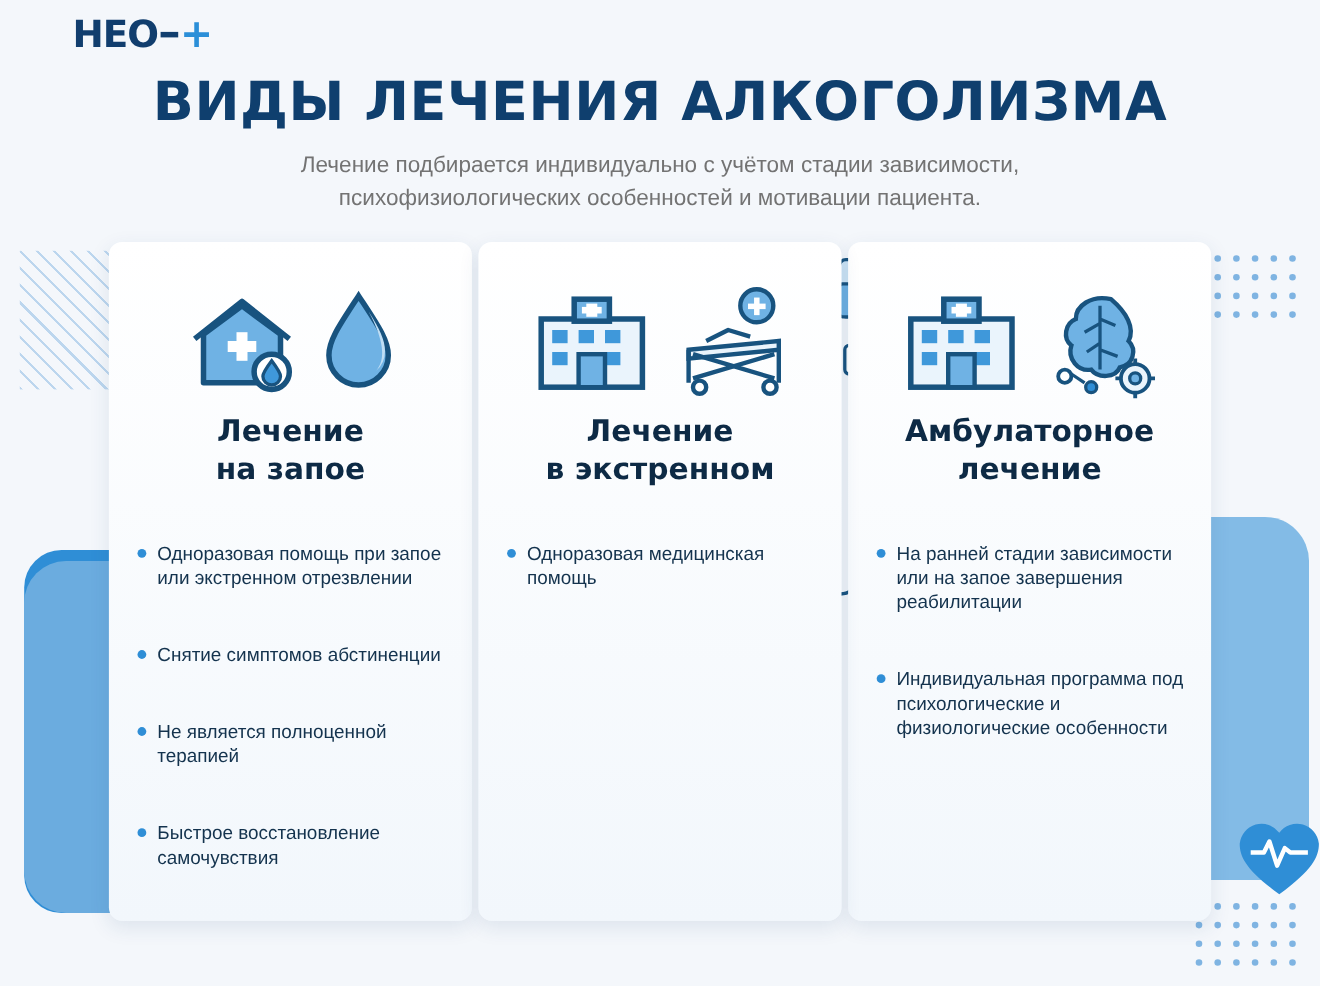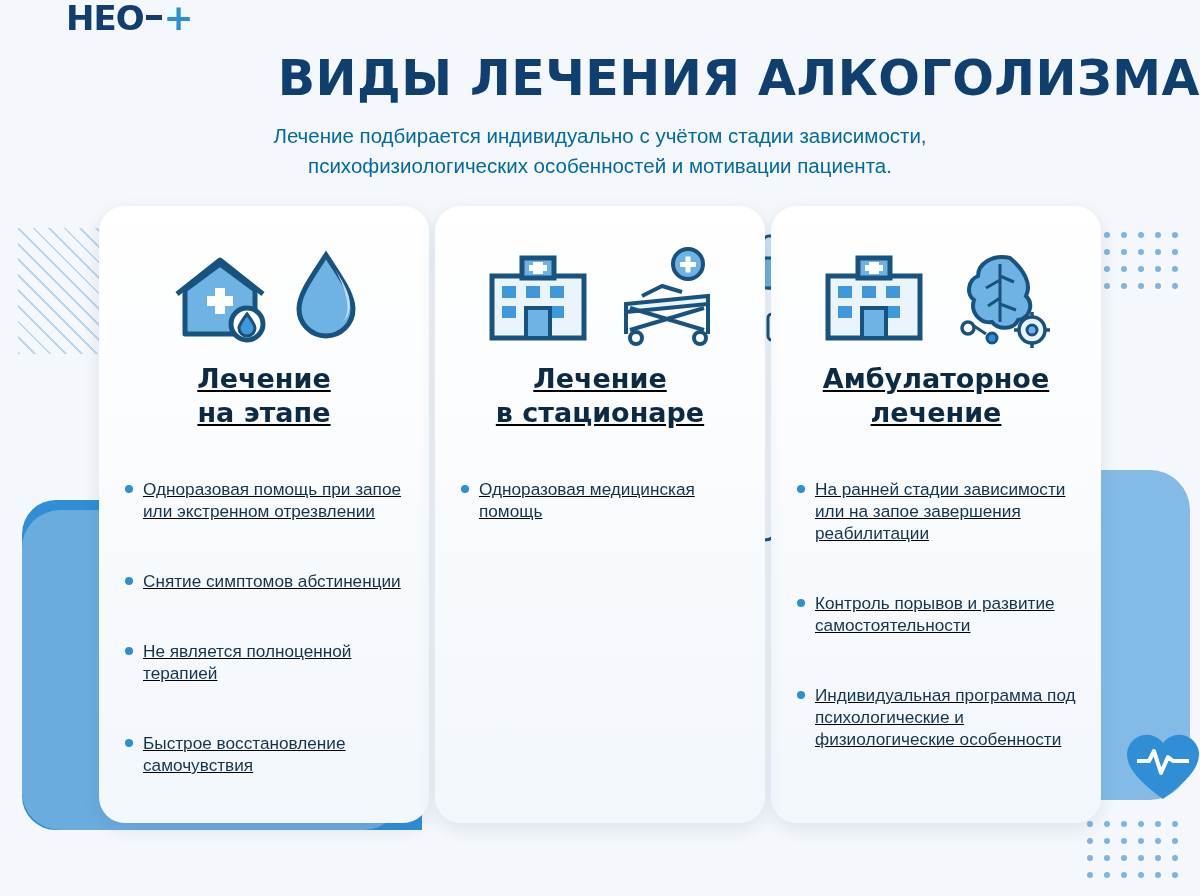"НЕО" header { padding-top: none -> 14px }
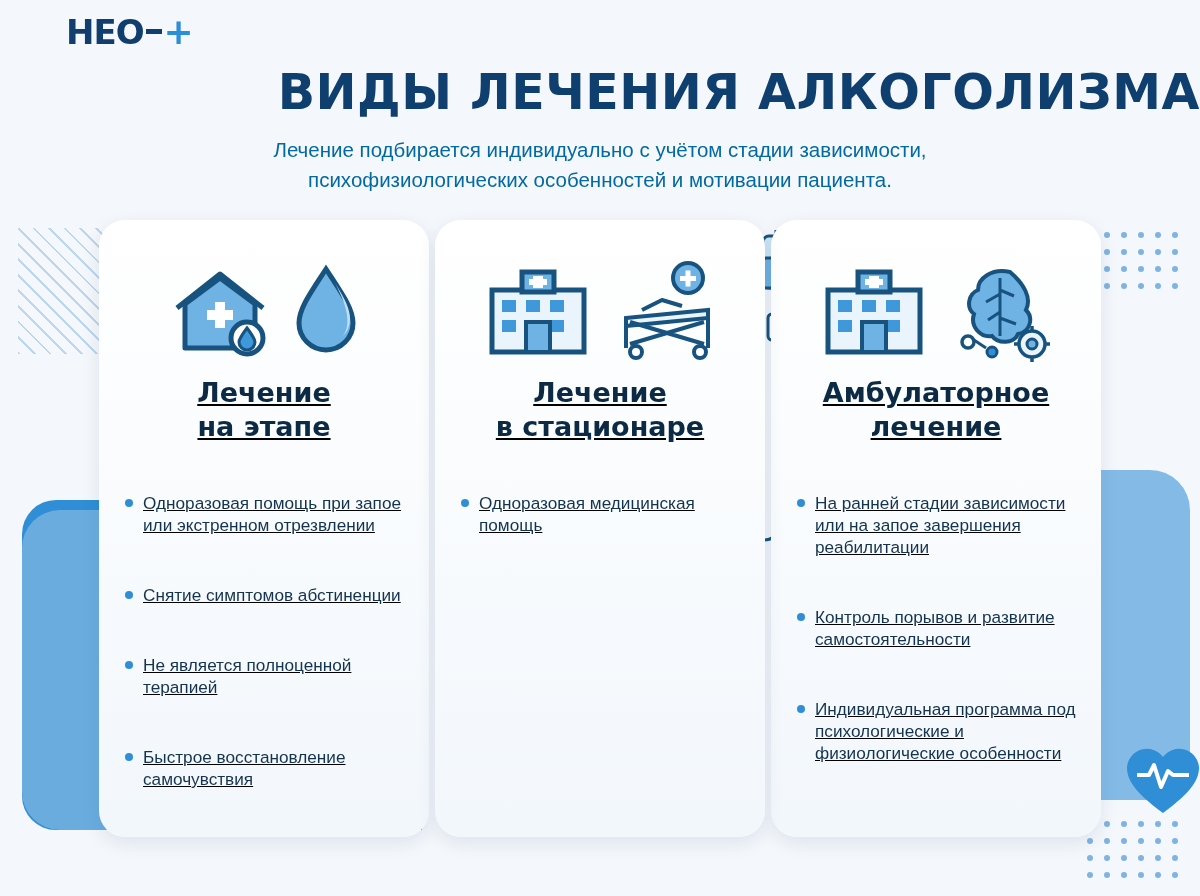"ВИДЫ ЛЕЧЕНИЯ АЛКОГОЛИЗМА" h1 { text-align: right -> center }
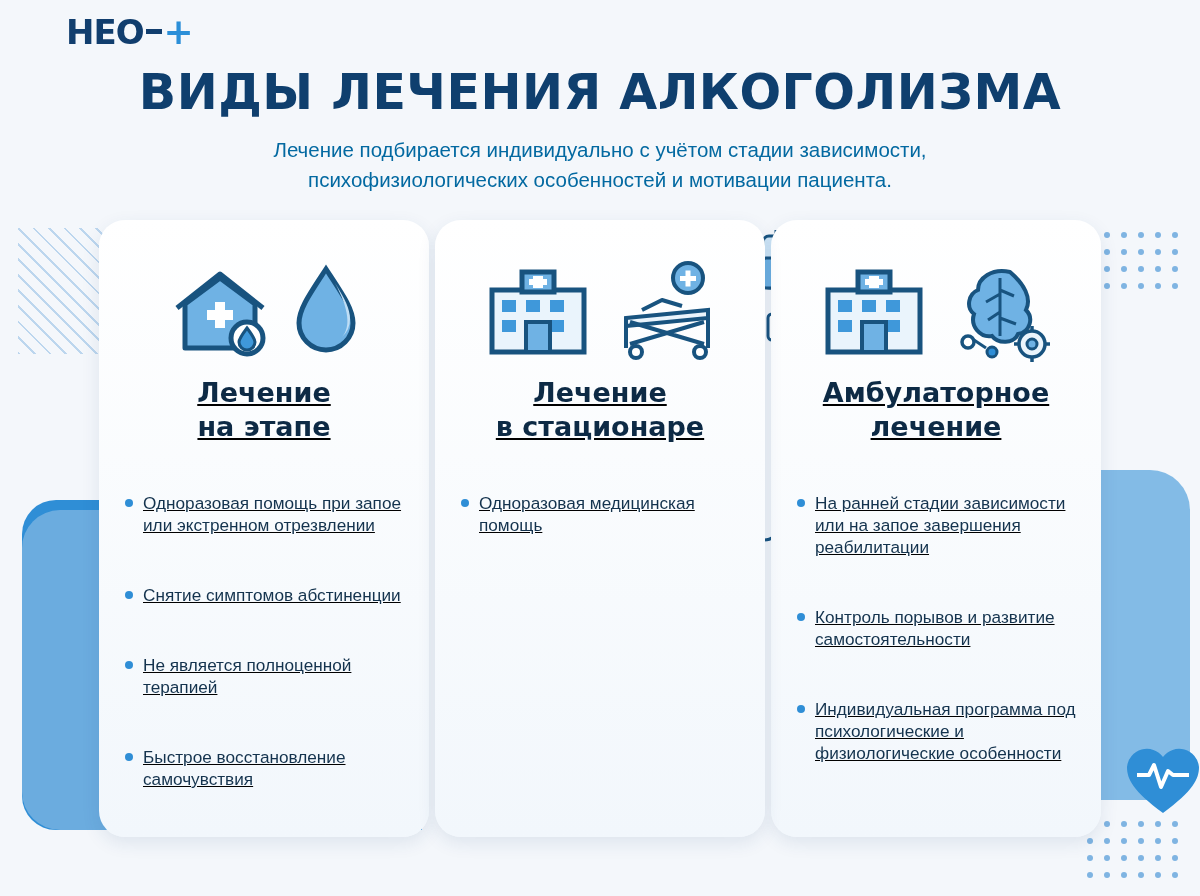"Лечение подбирается индивидуально с" .subtitle { color: #0369a1 -> #737373 }
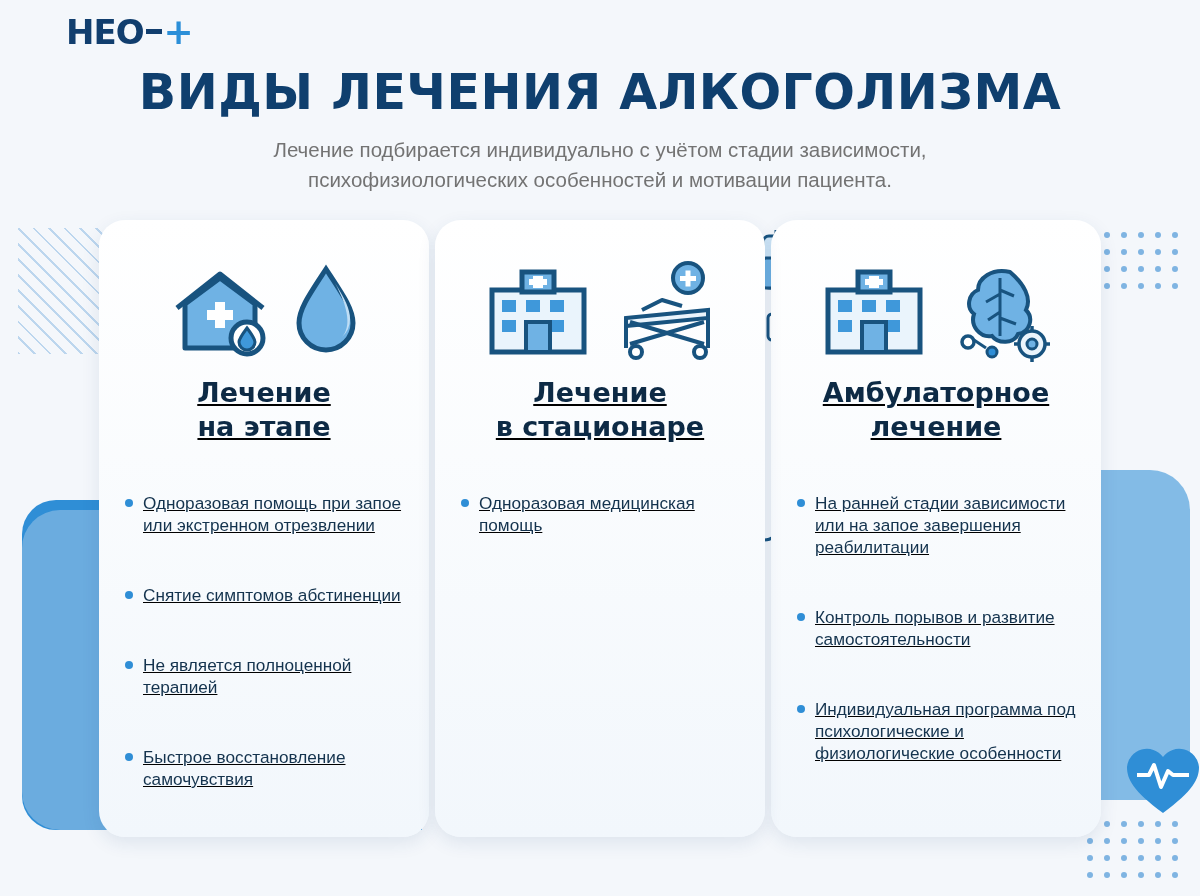"Лечение" .card { border-radius: 26px -> 12px; text-decoration: underline -> none }
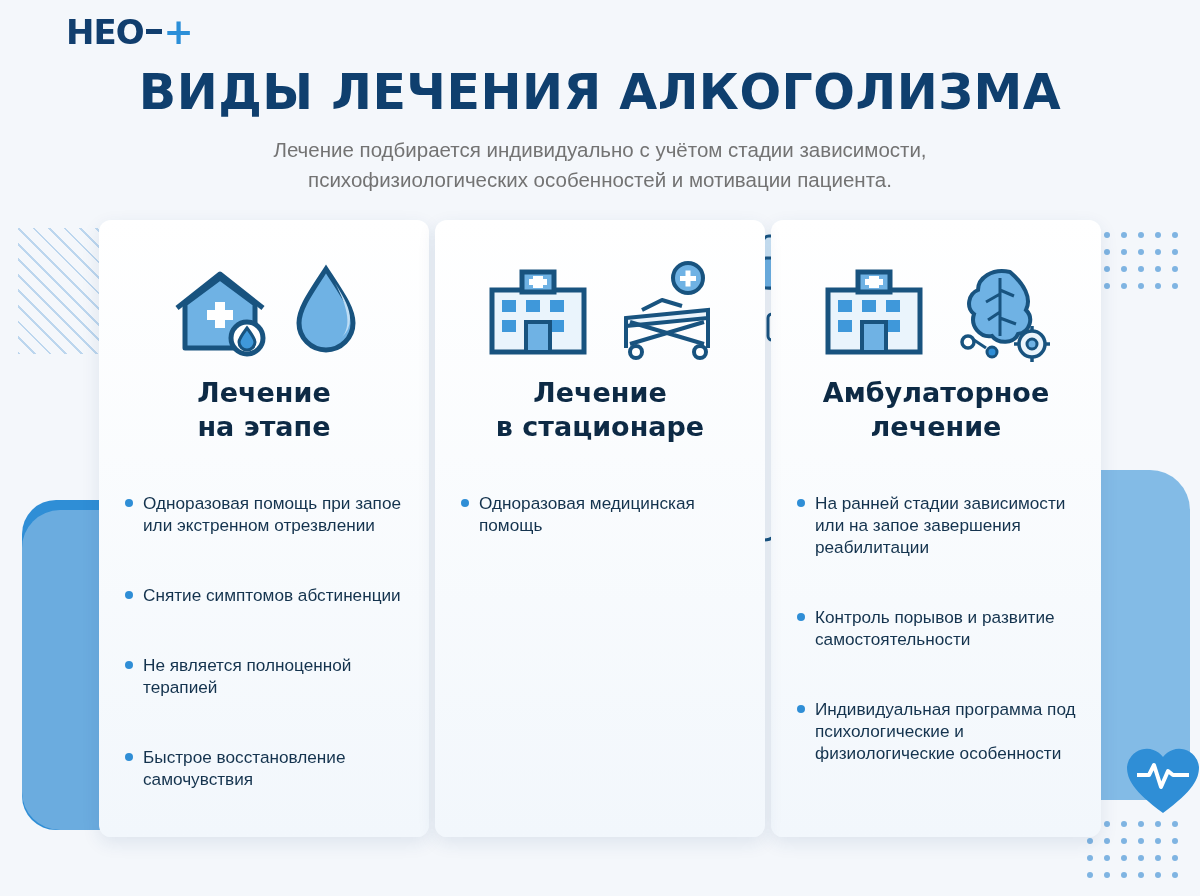"на этапе" span { text: этапе -> запое }
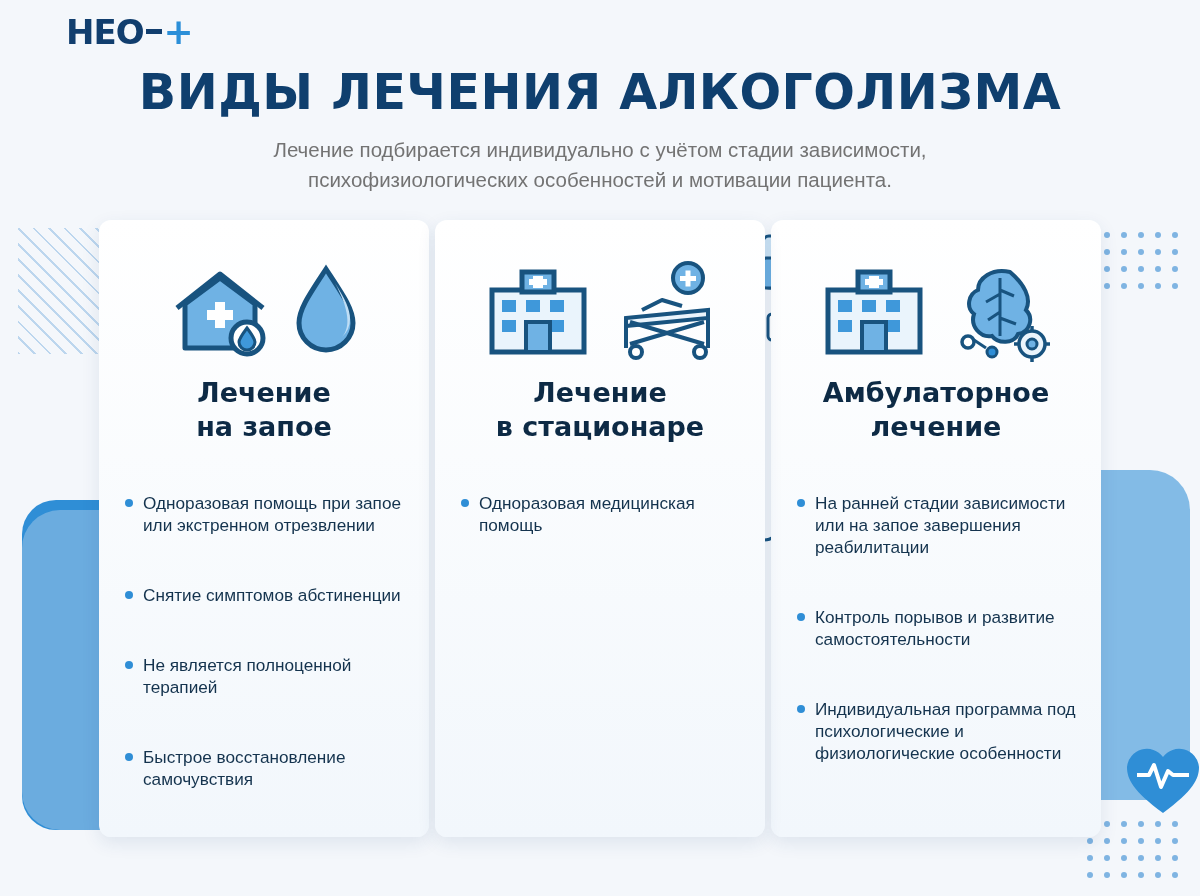"в стационаре" span { text: стационаре -> экстренном }
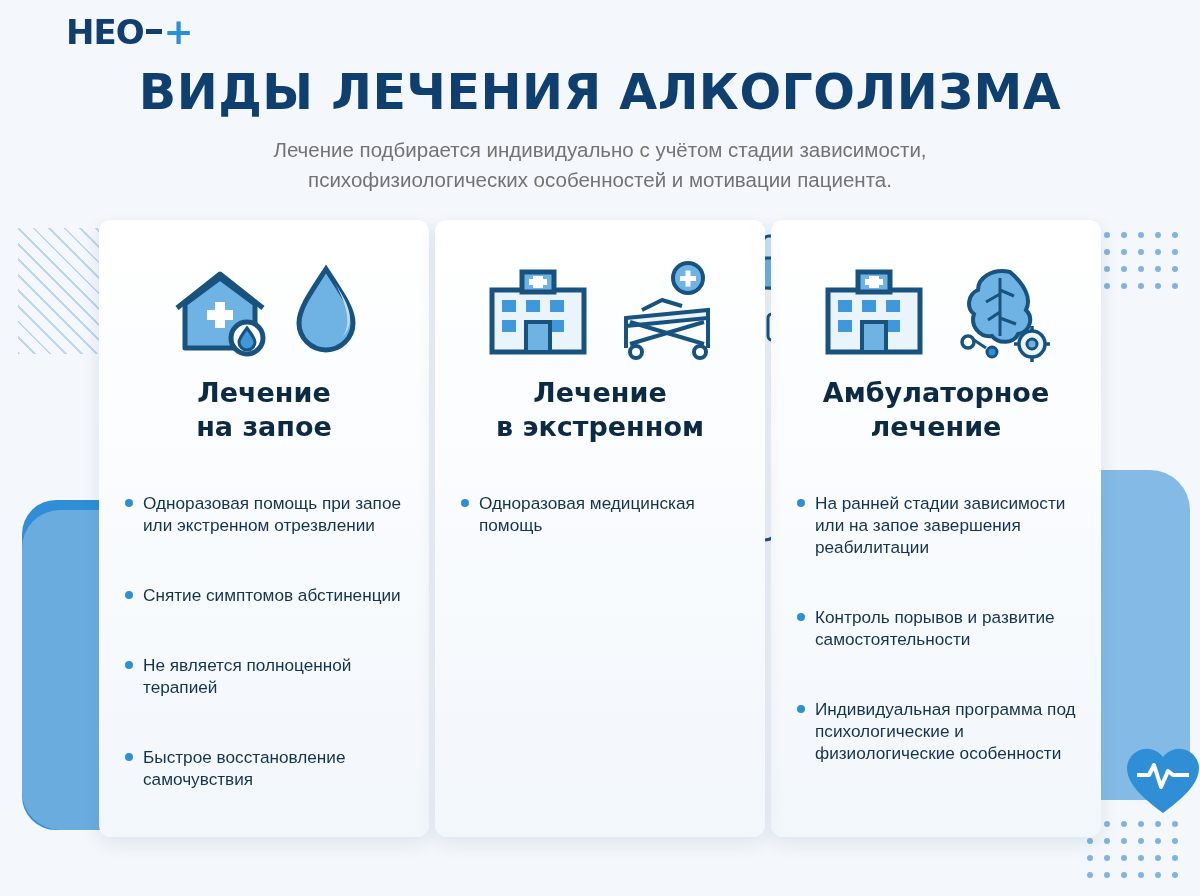"Контроль порывов и развитие" li { html: <li>Контроль порывов и развитие самостоятельности</li> -> none }
